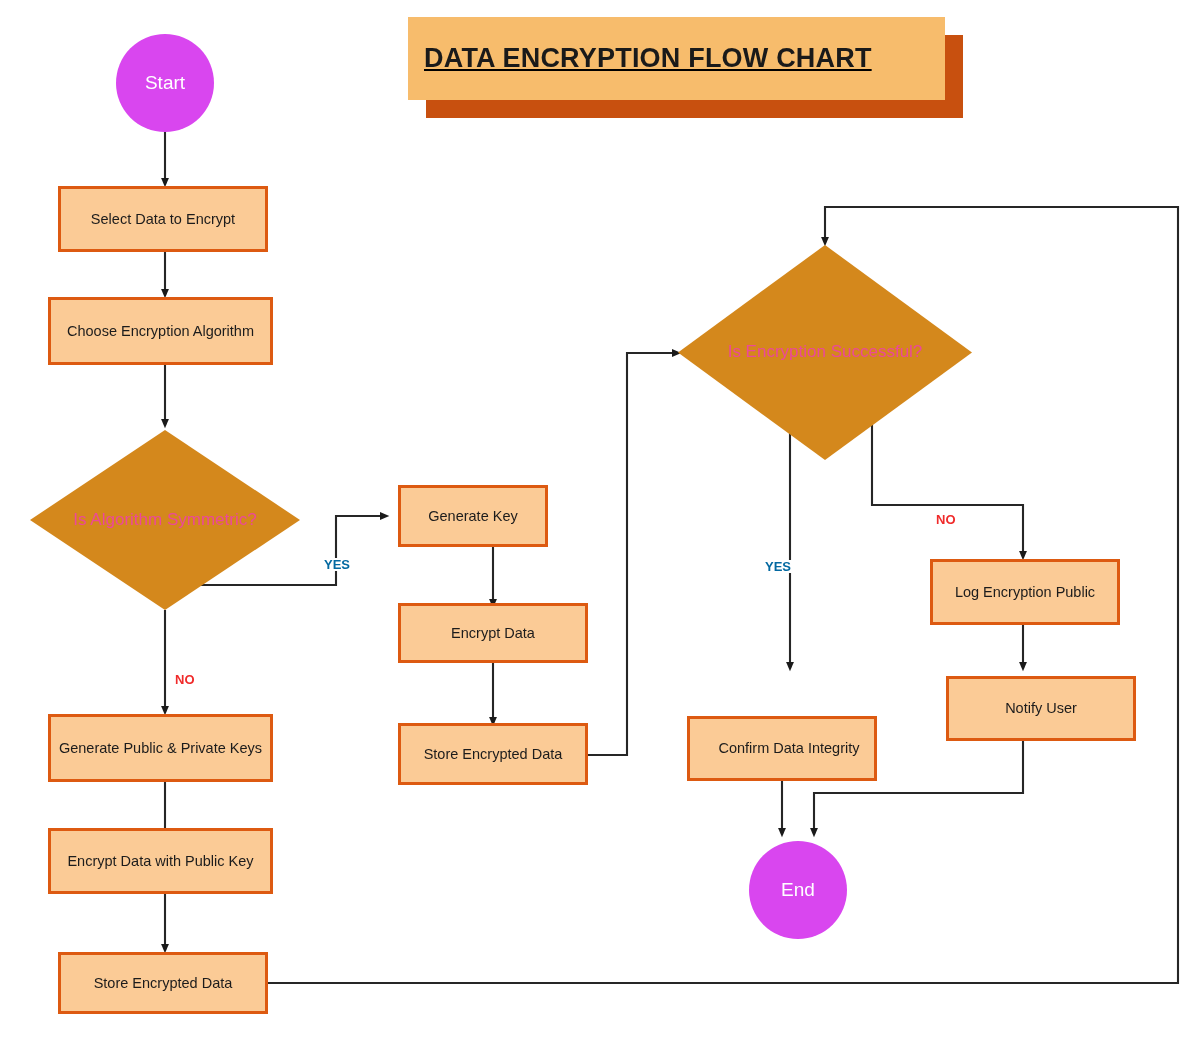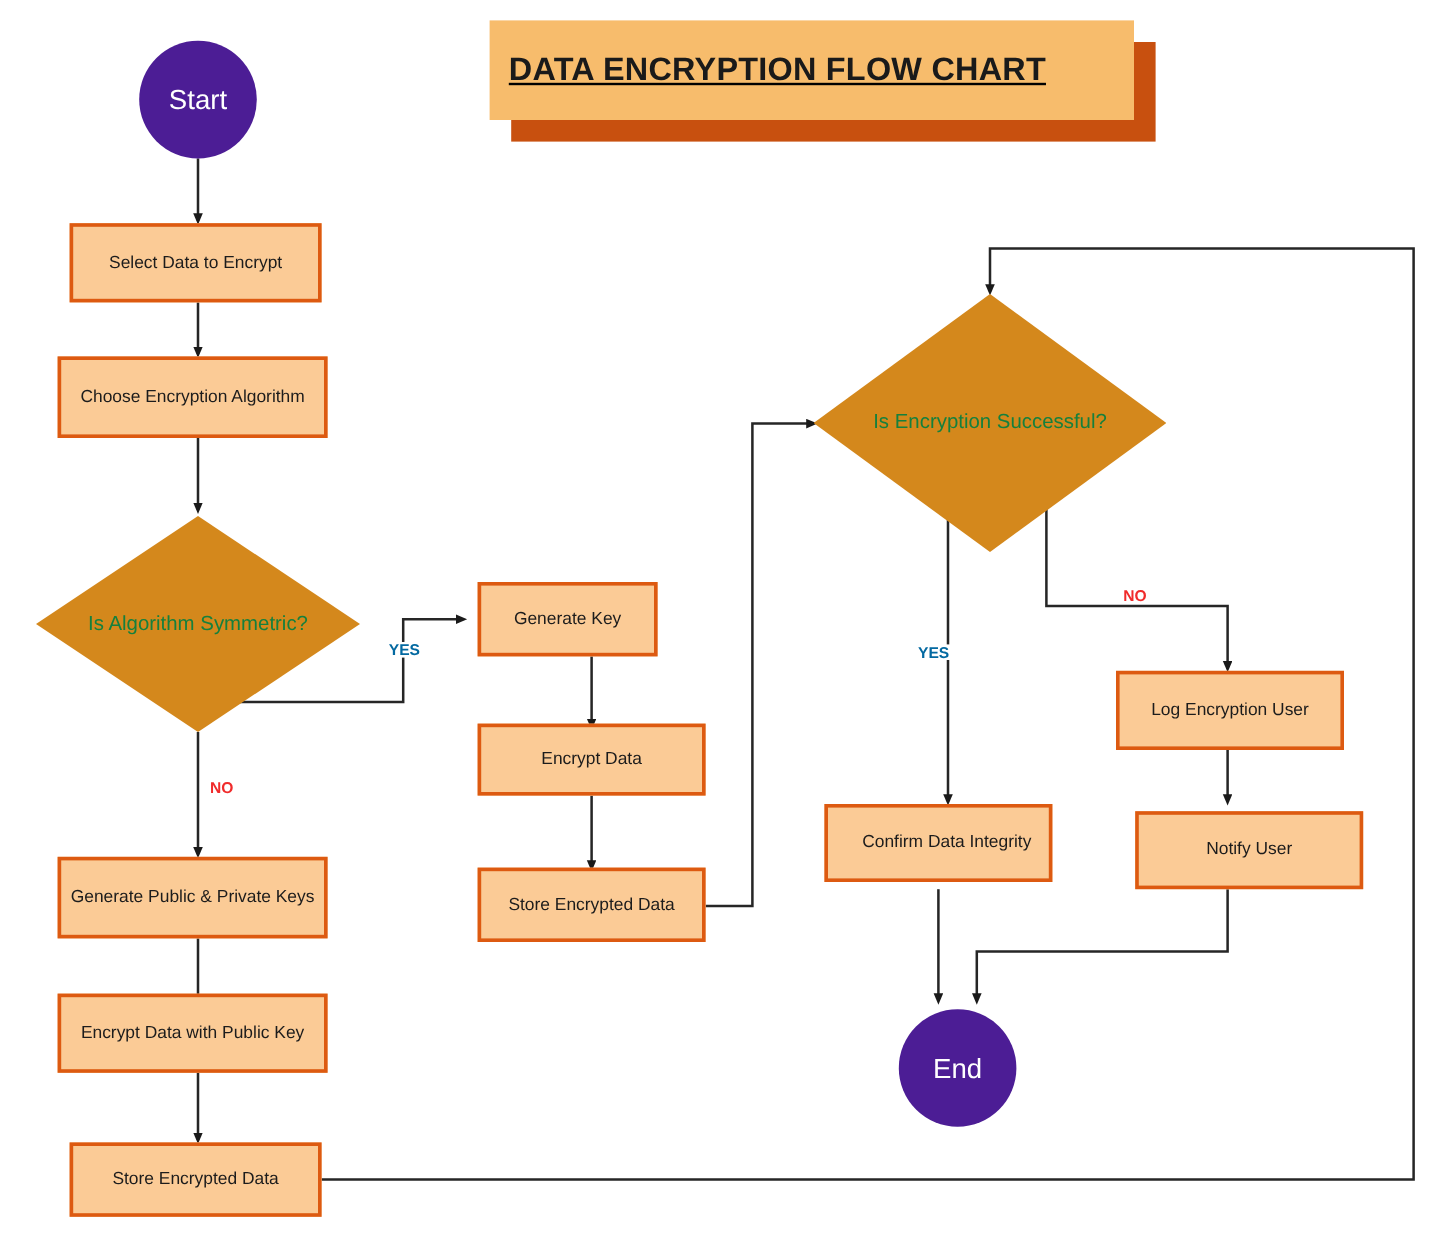"Start" .terminator { background: #4c1d95 -> #d946ef; font-size: 23px -> 19px }
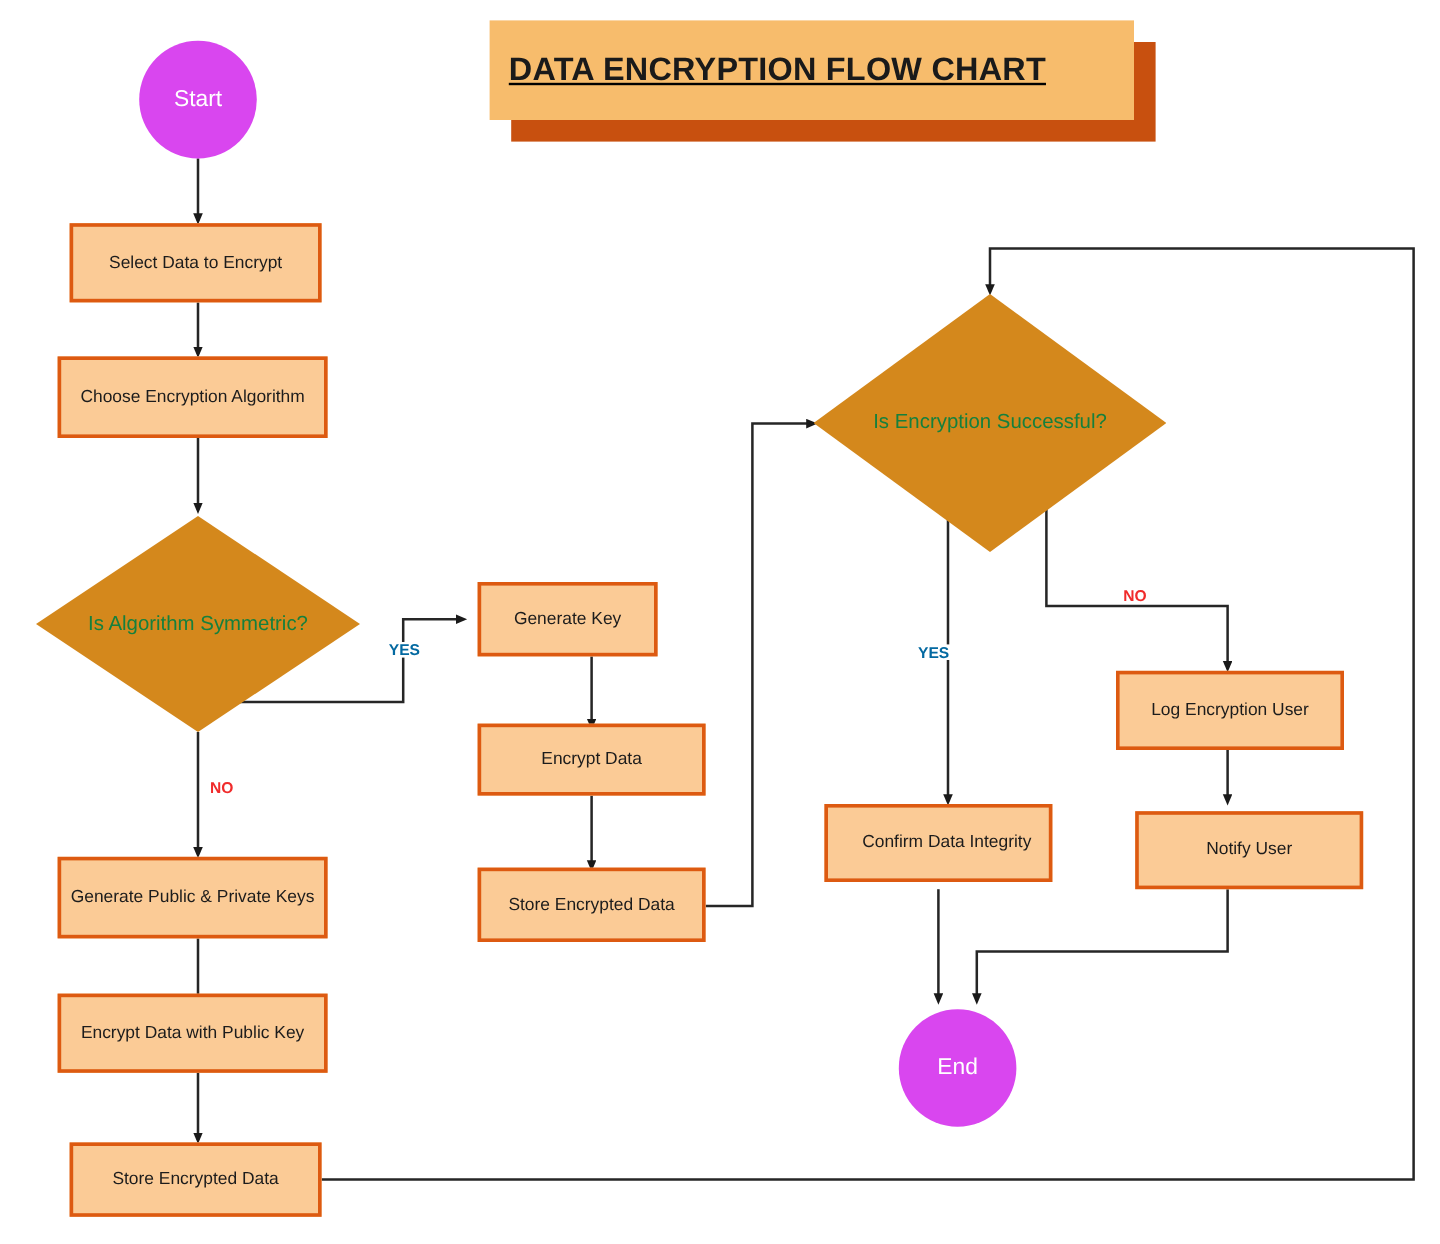"Is Encryption Successful?" .diamond-label { color: #15803d -> #ec4899 }
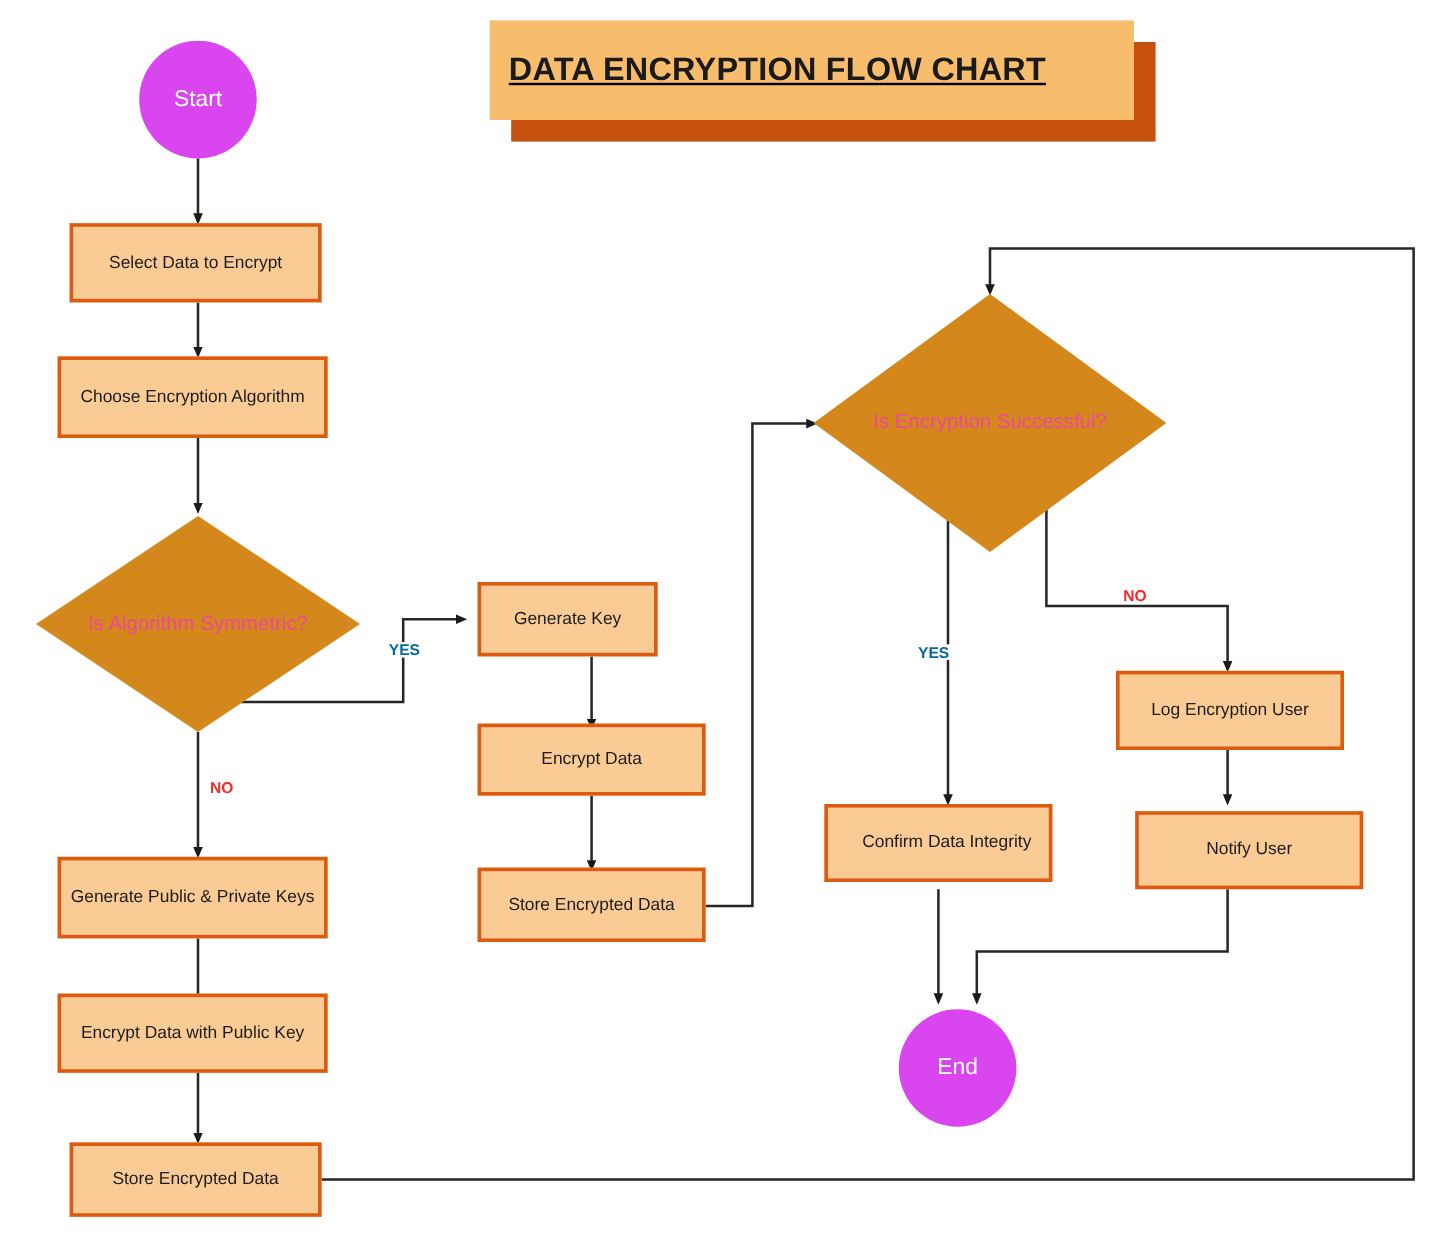"NO" .edge-label { margin-top: none -> 23px }
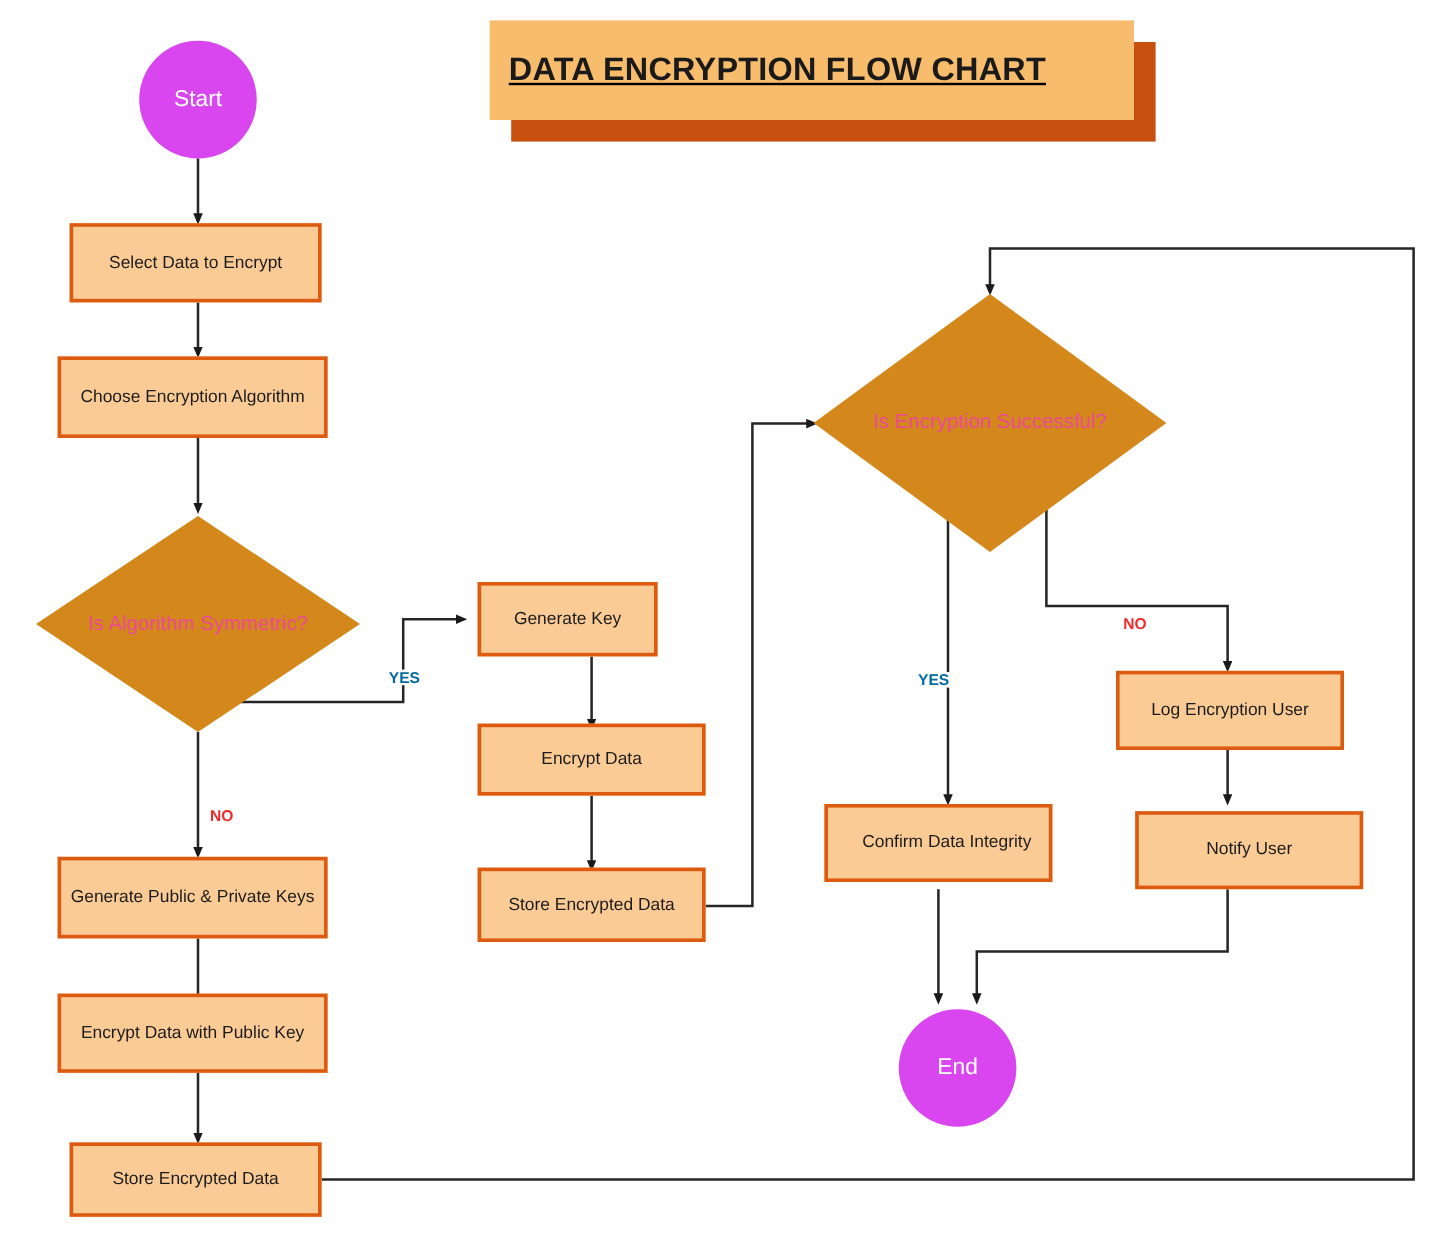"Log Encryption User" span { text: User -> Public }
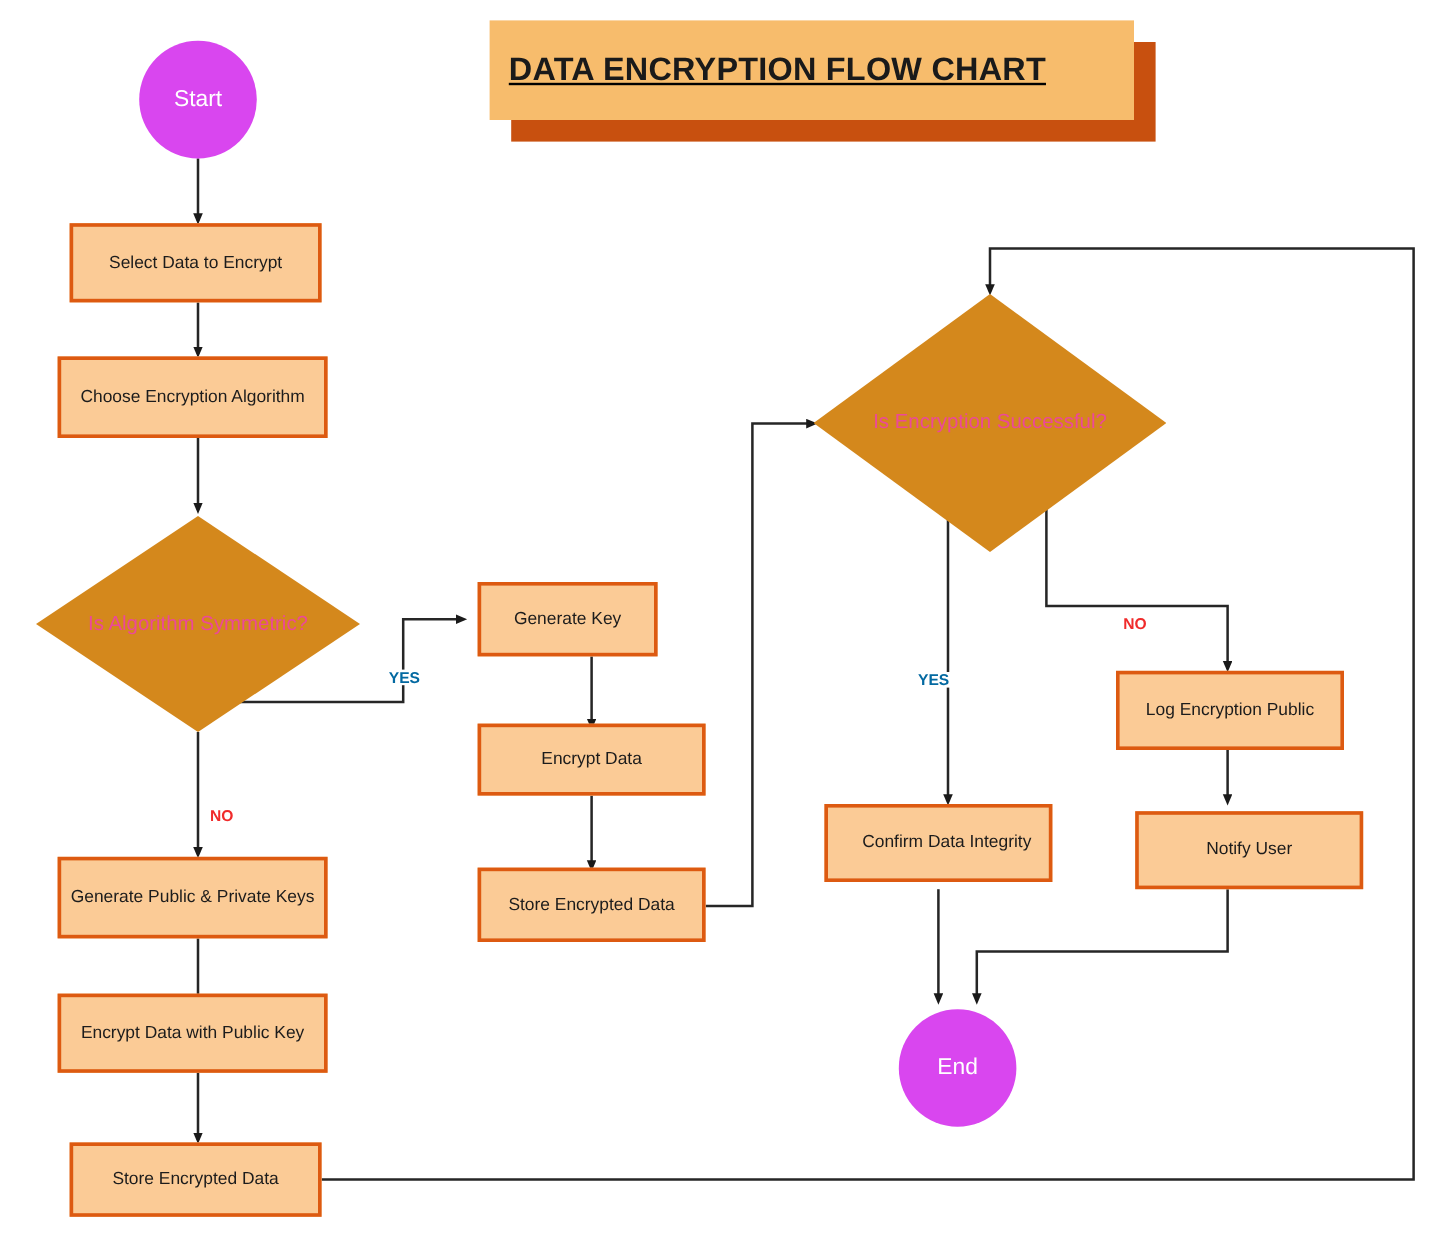"Confirm Data Integrity" div.node { top: 670px -> 716px }
